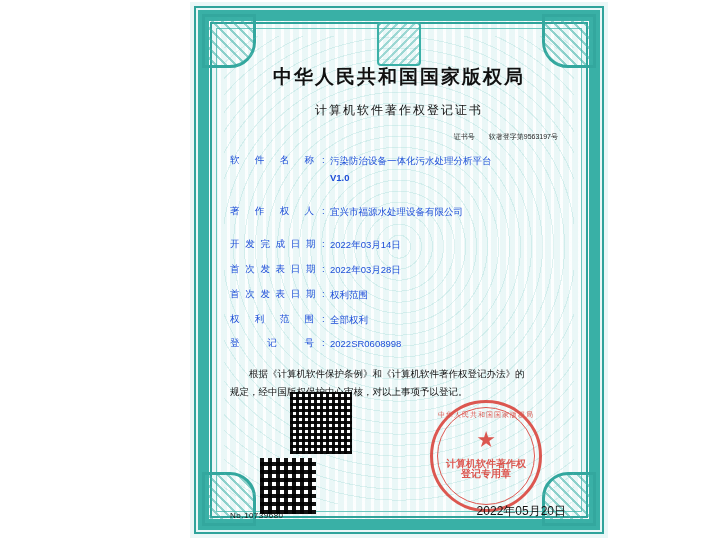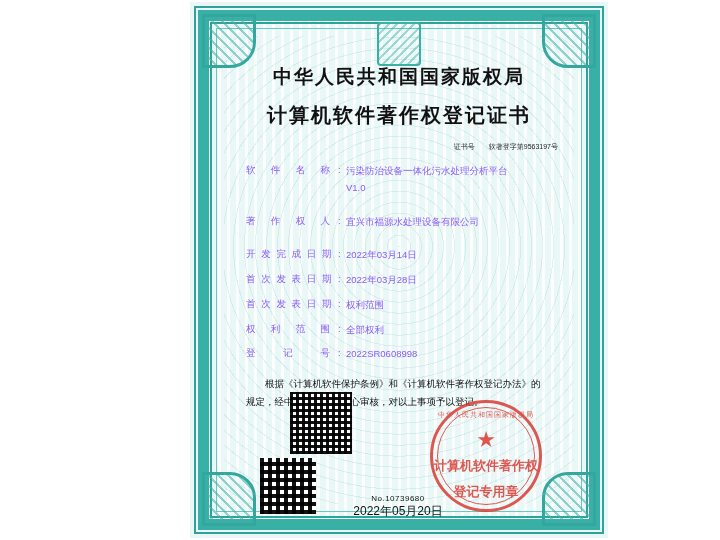"计算机软件著作权登记证书" .title-sub { font-size: 20px -> 12px; font-weight: bold -> normal }
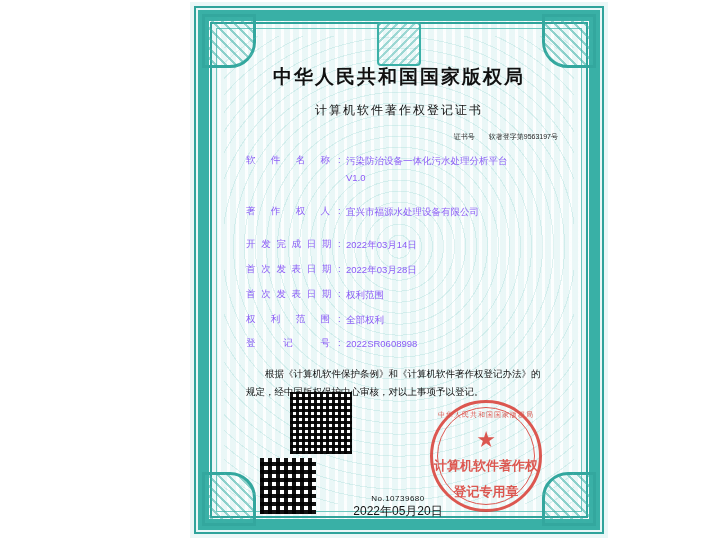"软件名称" .fields { color: #8b5cf6 -> #1d4ed8; padding-left: 16px -> none }
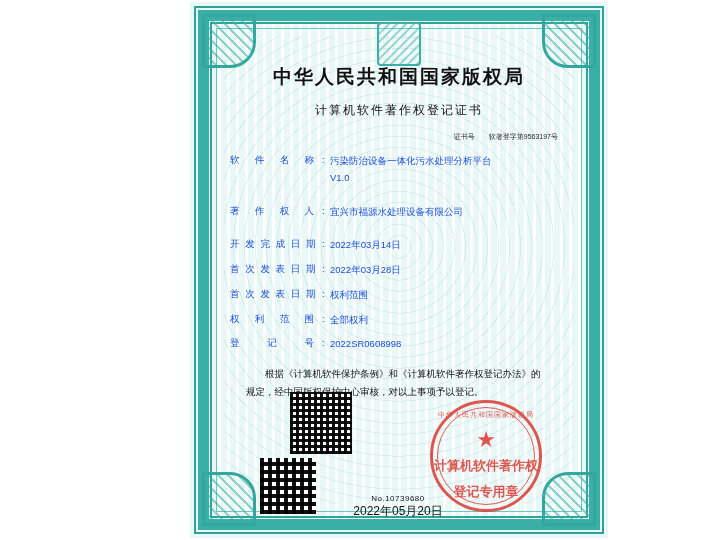"V1.0" .field-value .line2 { font-weight: none -> bold }
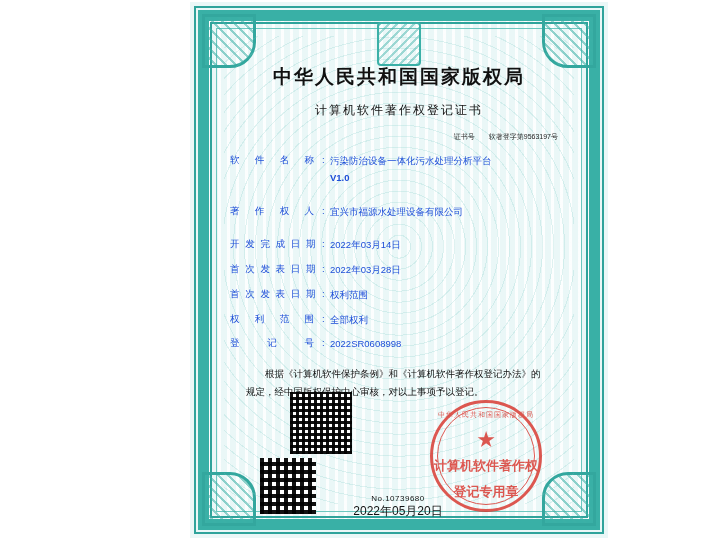"根据《计算机软件保护条例》和《计算机软件著作权登记办法》的" .statement { padding-left: 16px -> none }
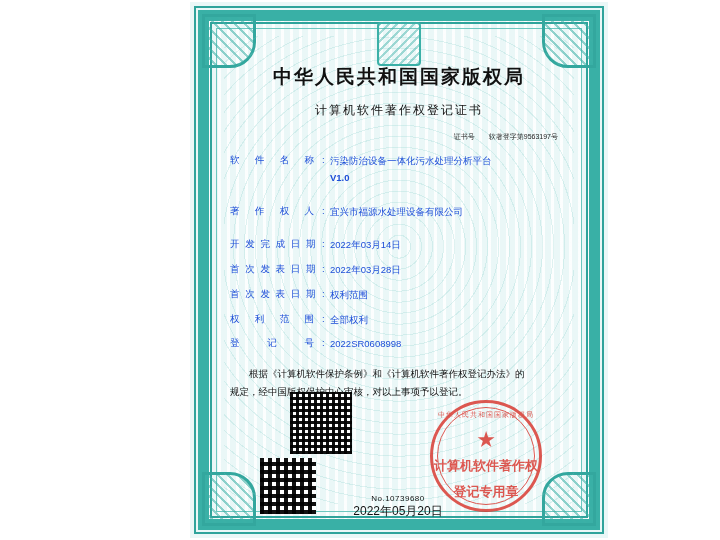"计算机软件著作权" .seal-line1, .seal-line2, .seal-line3 { font-size: 13px -> 10px }
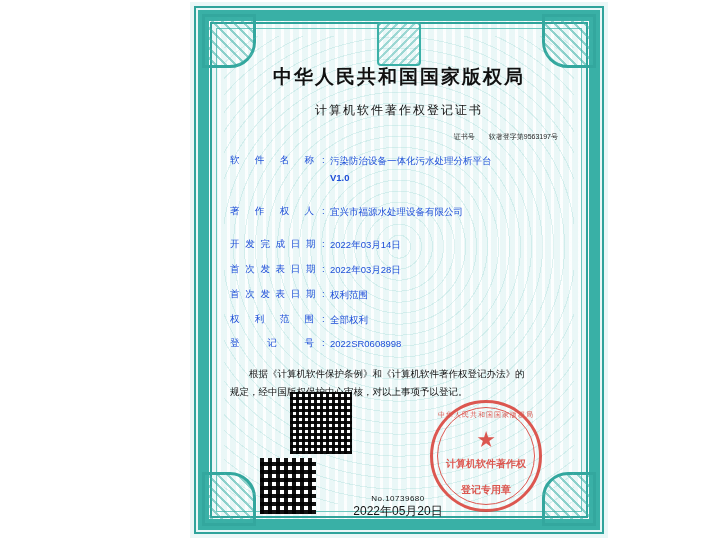"登记专用章" .seal-line2 { top: 80px -> 64px }
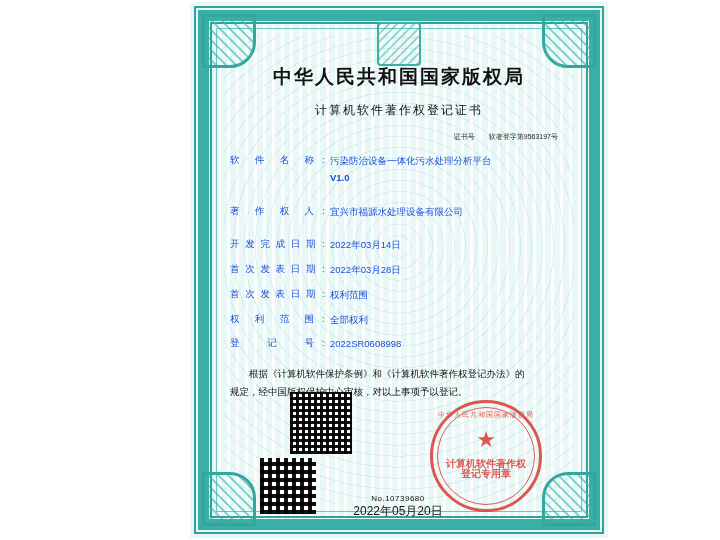"No.10739680" .footer { align-items: center -> flex-end; flex-direction: column -> none }
